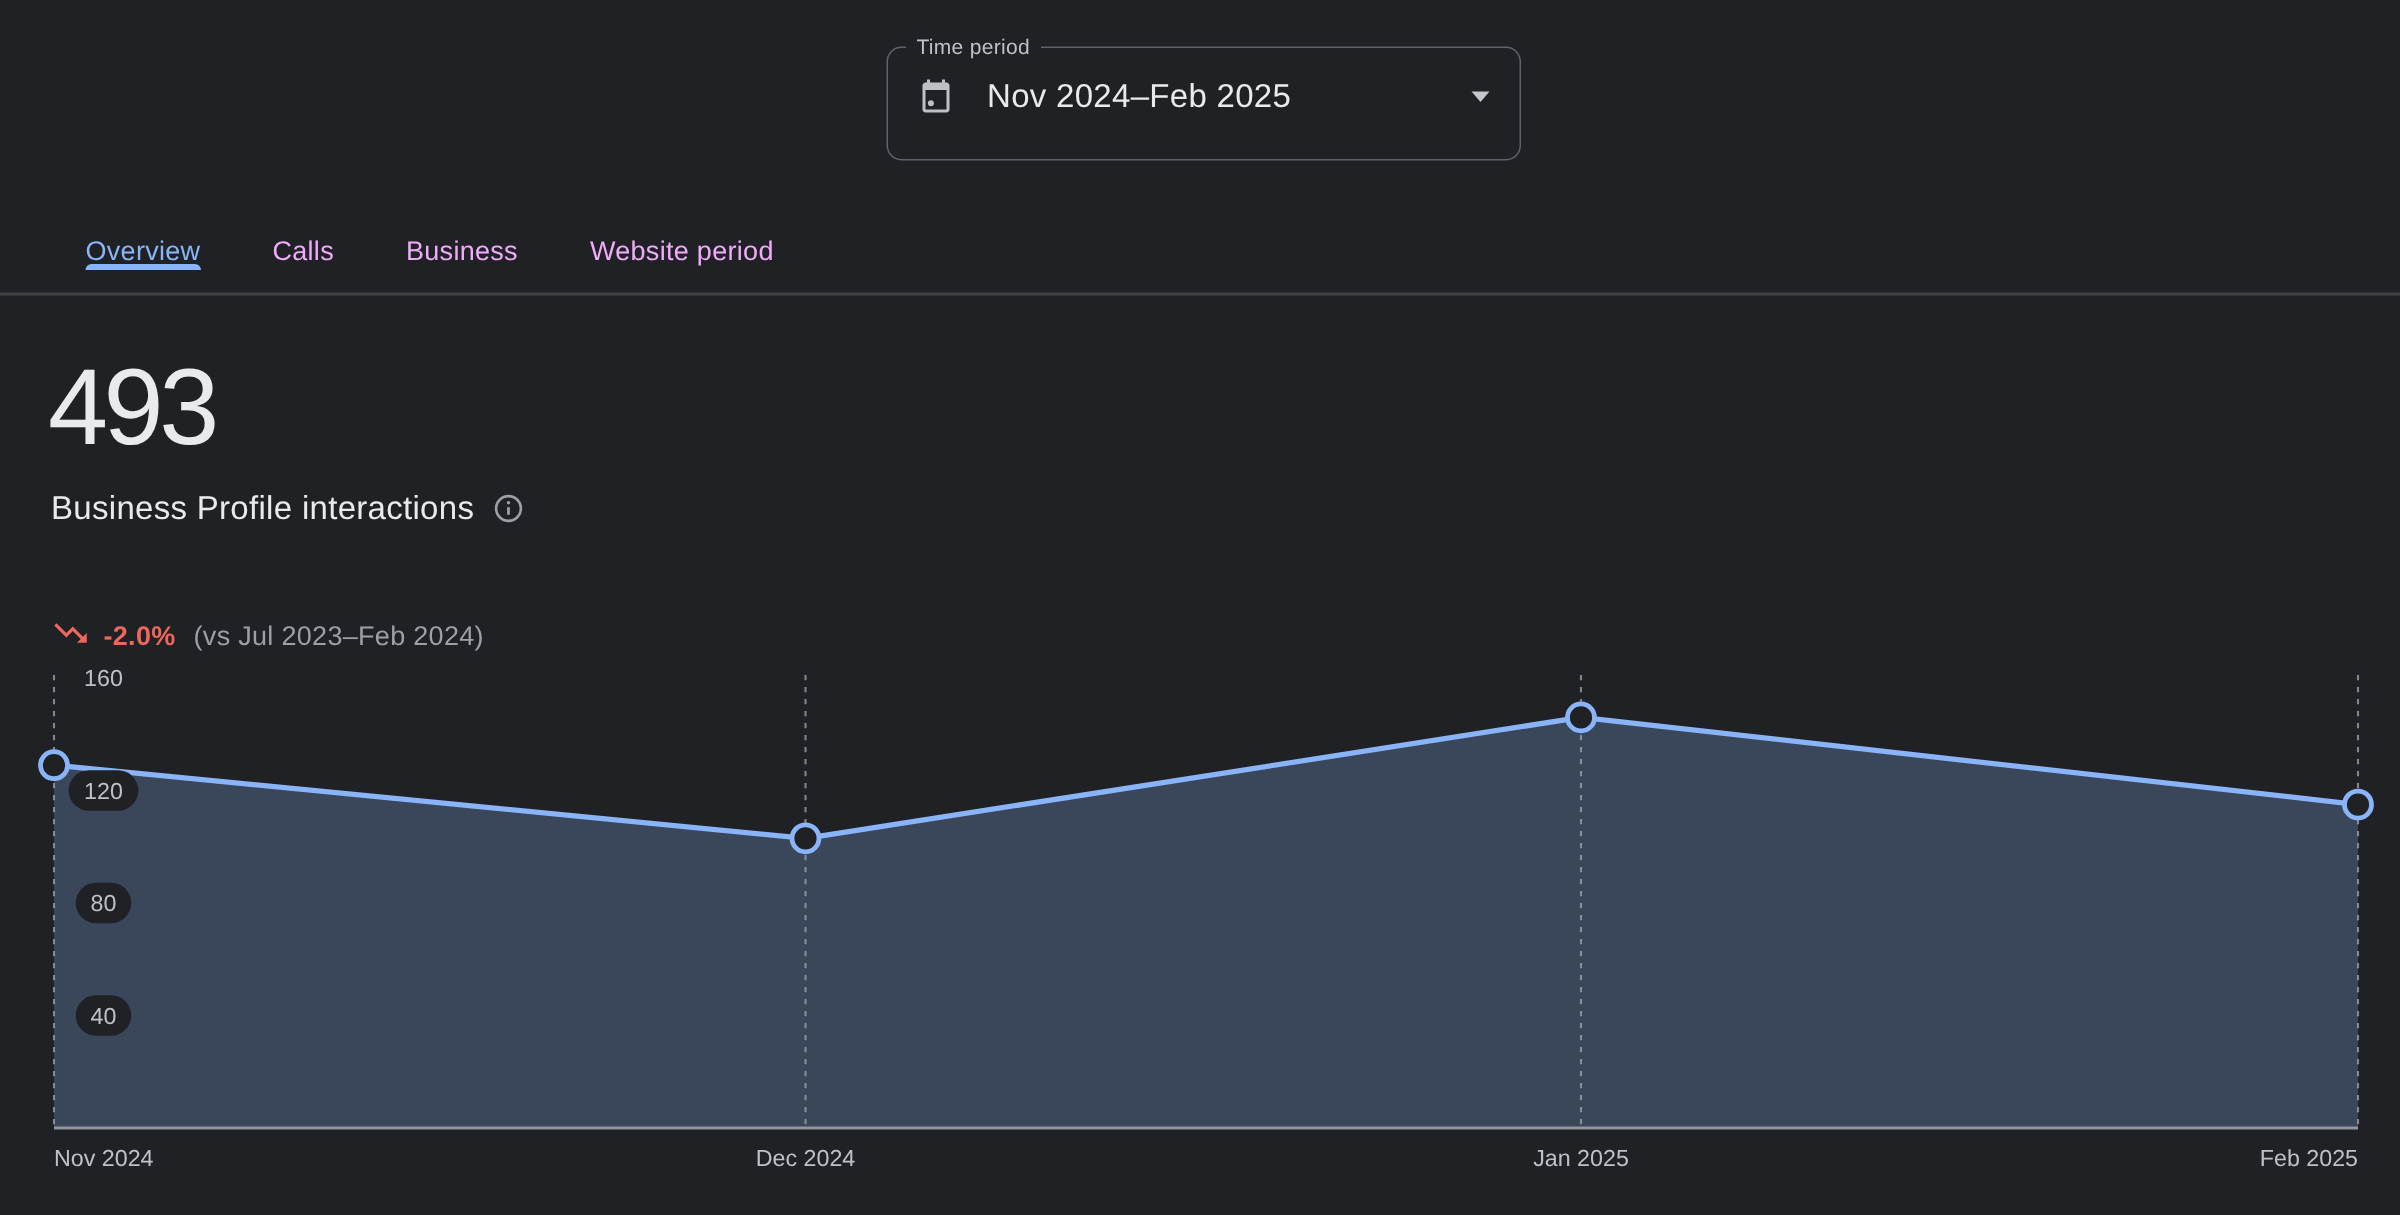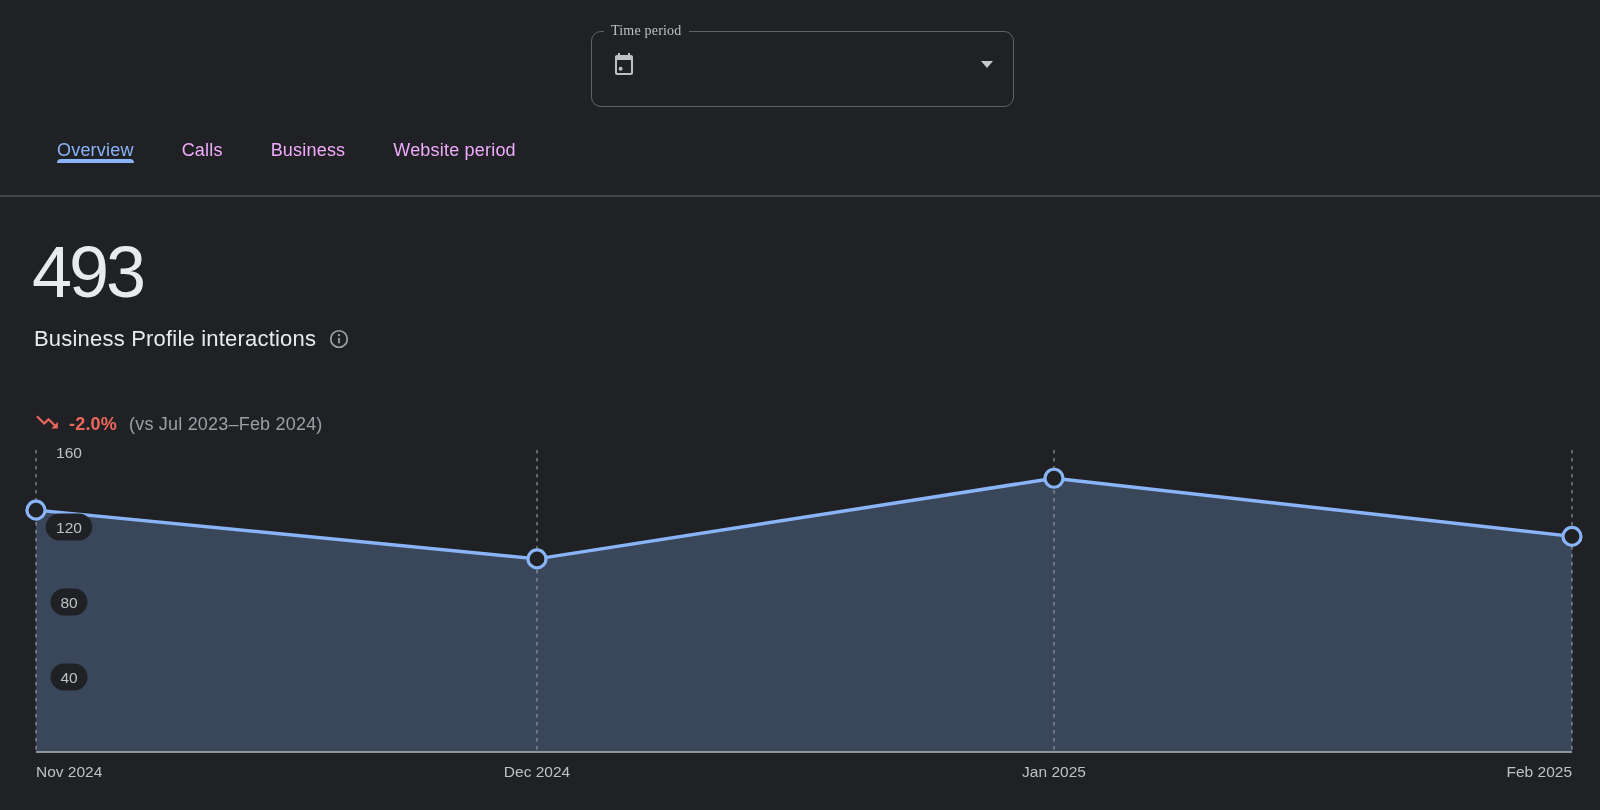"Time period" .time-field { font-family: Liberation Serif, serif -> none }
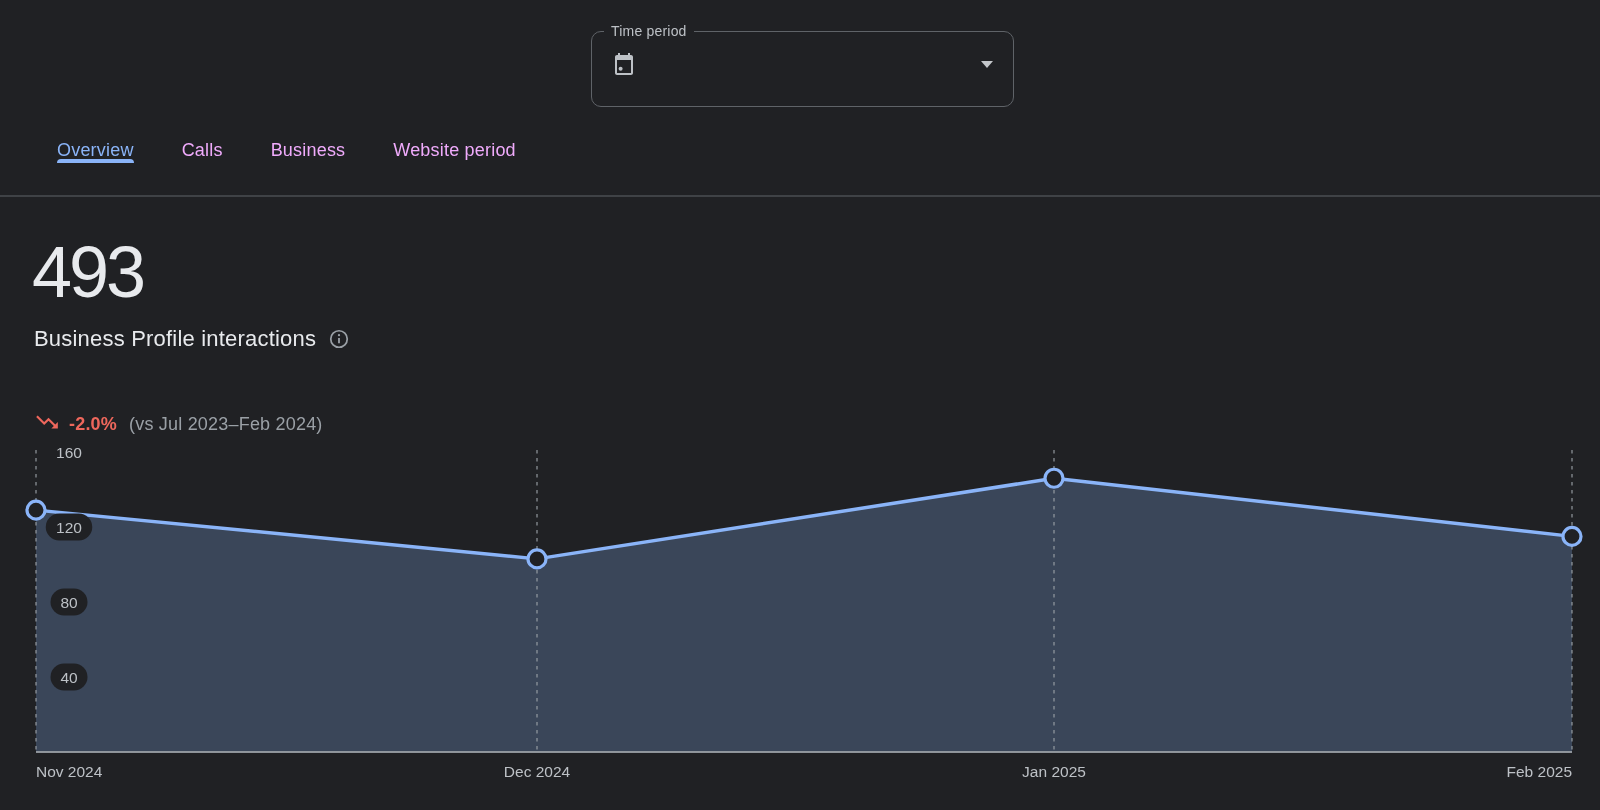"Nov 2024–Feb 2025" span.tf-value { html: none -> <span>Nov 2024–Feb 2025</span> }
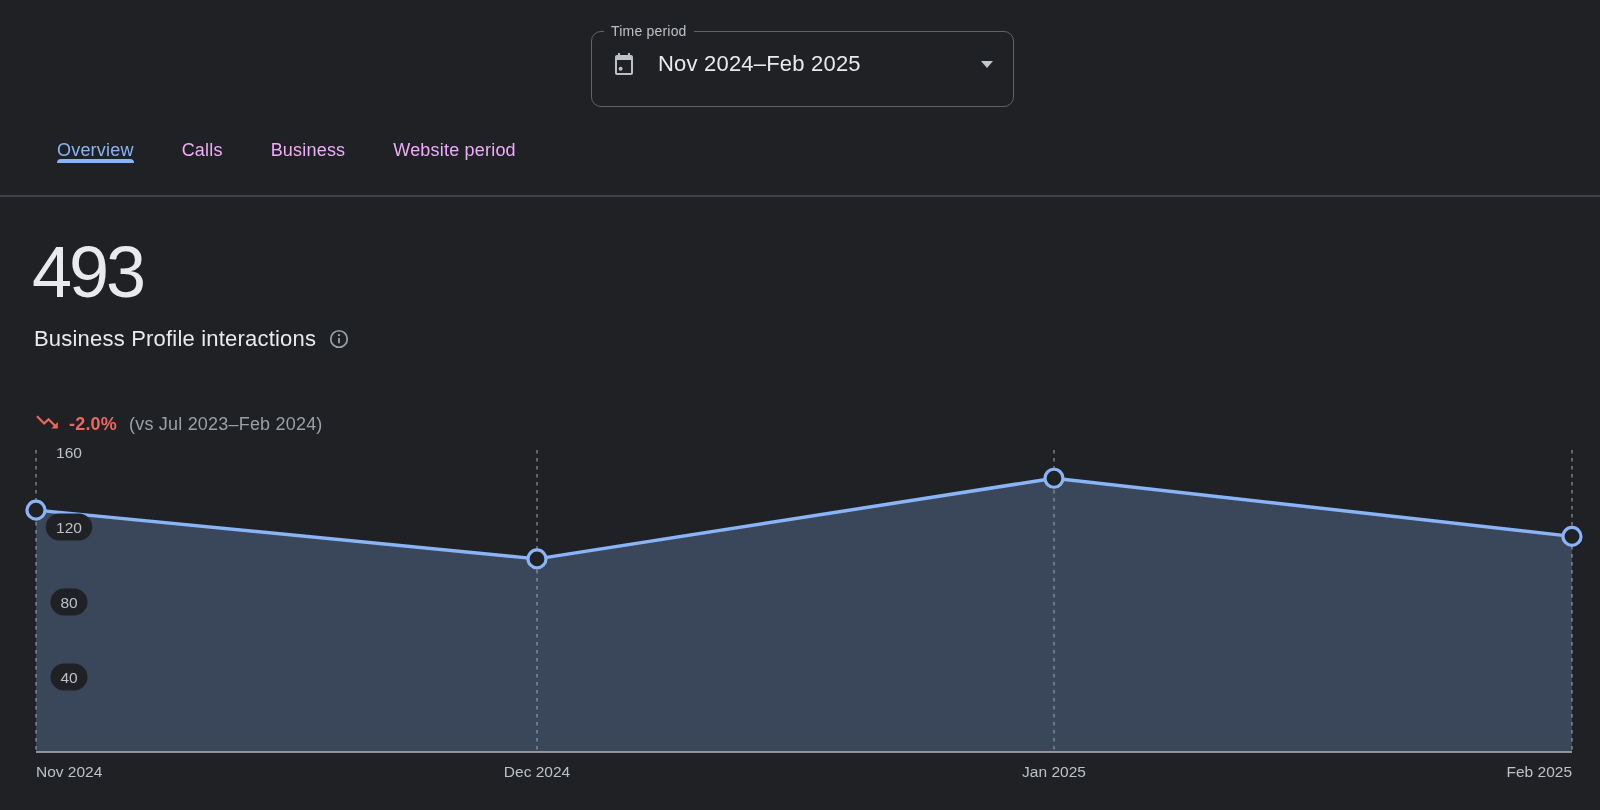"Overview" .tabs { align-items: flex-start -> center }
